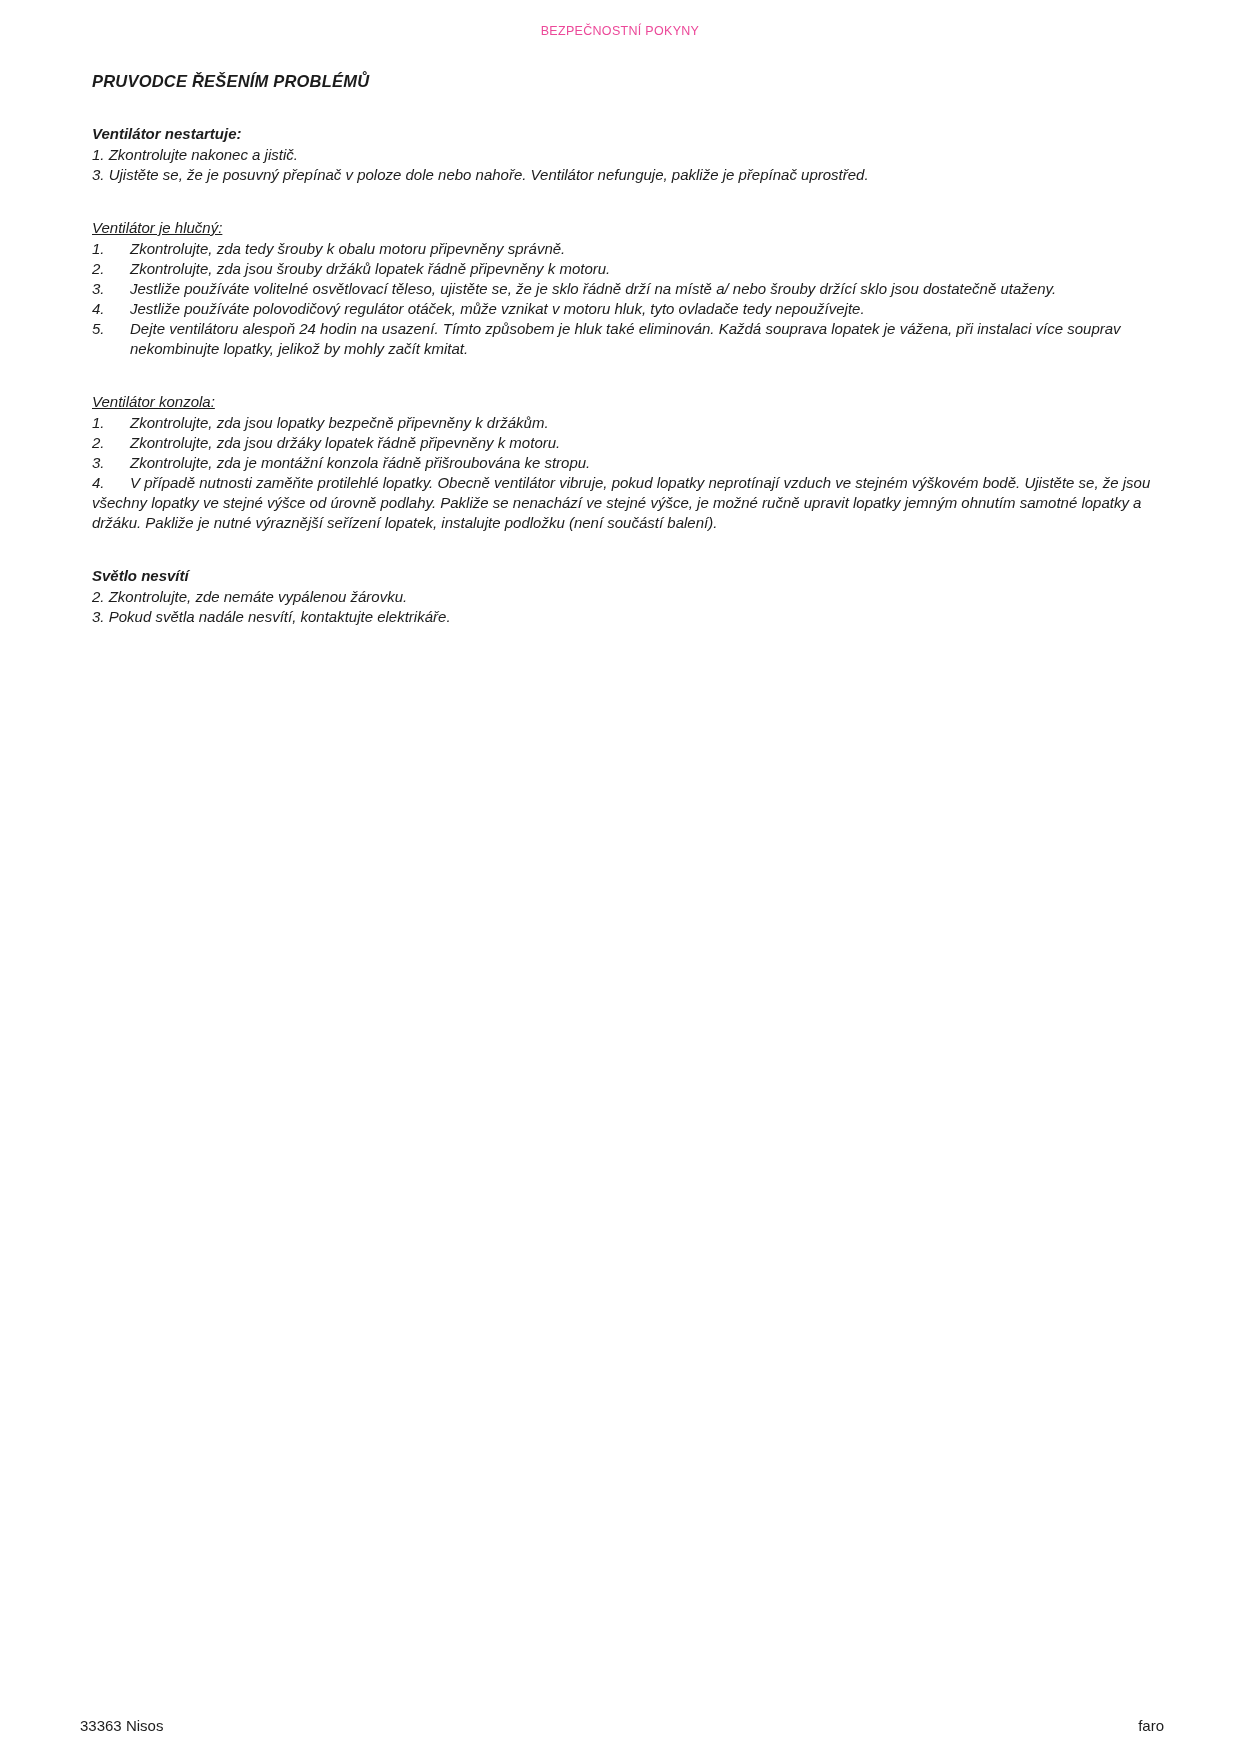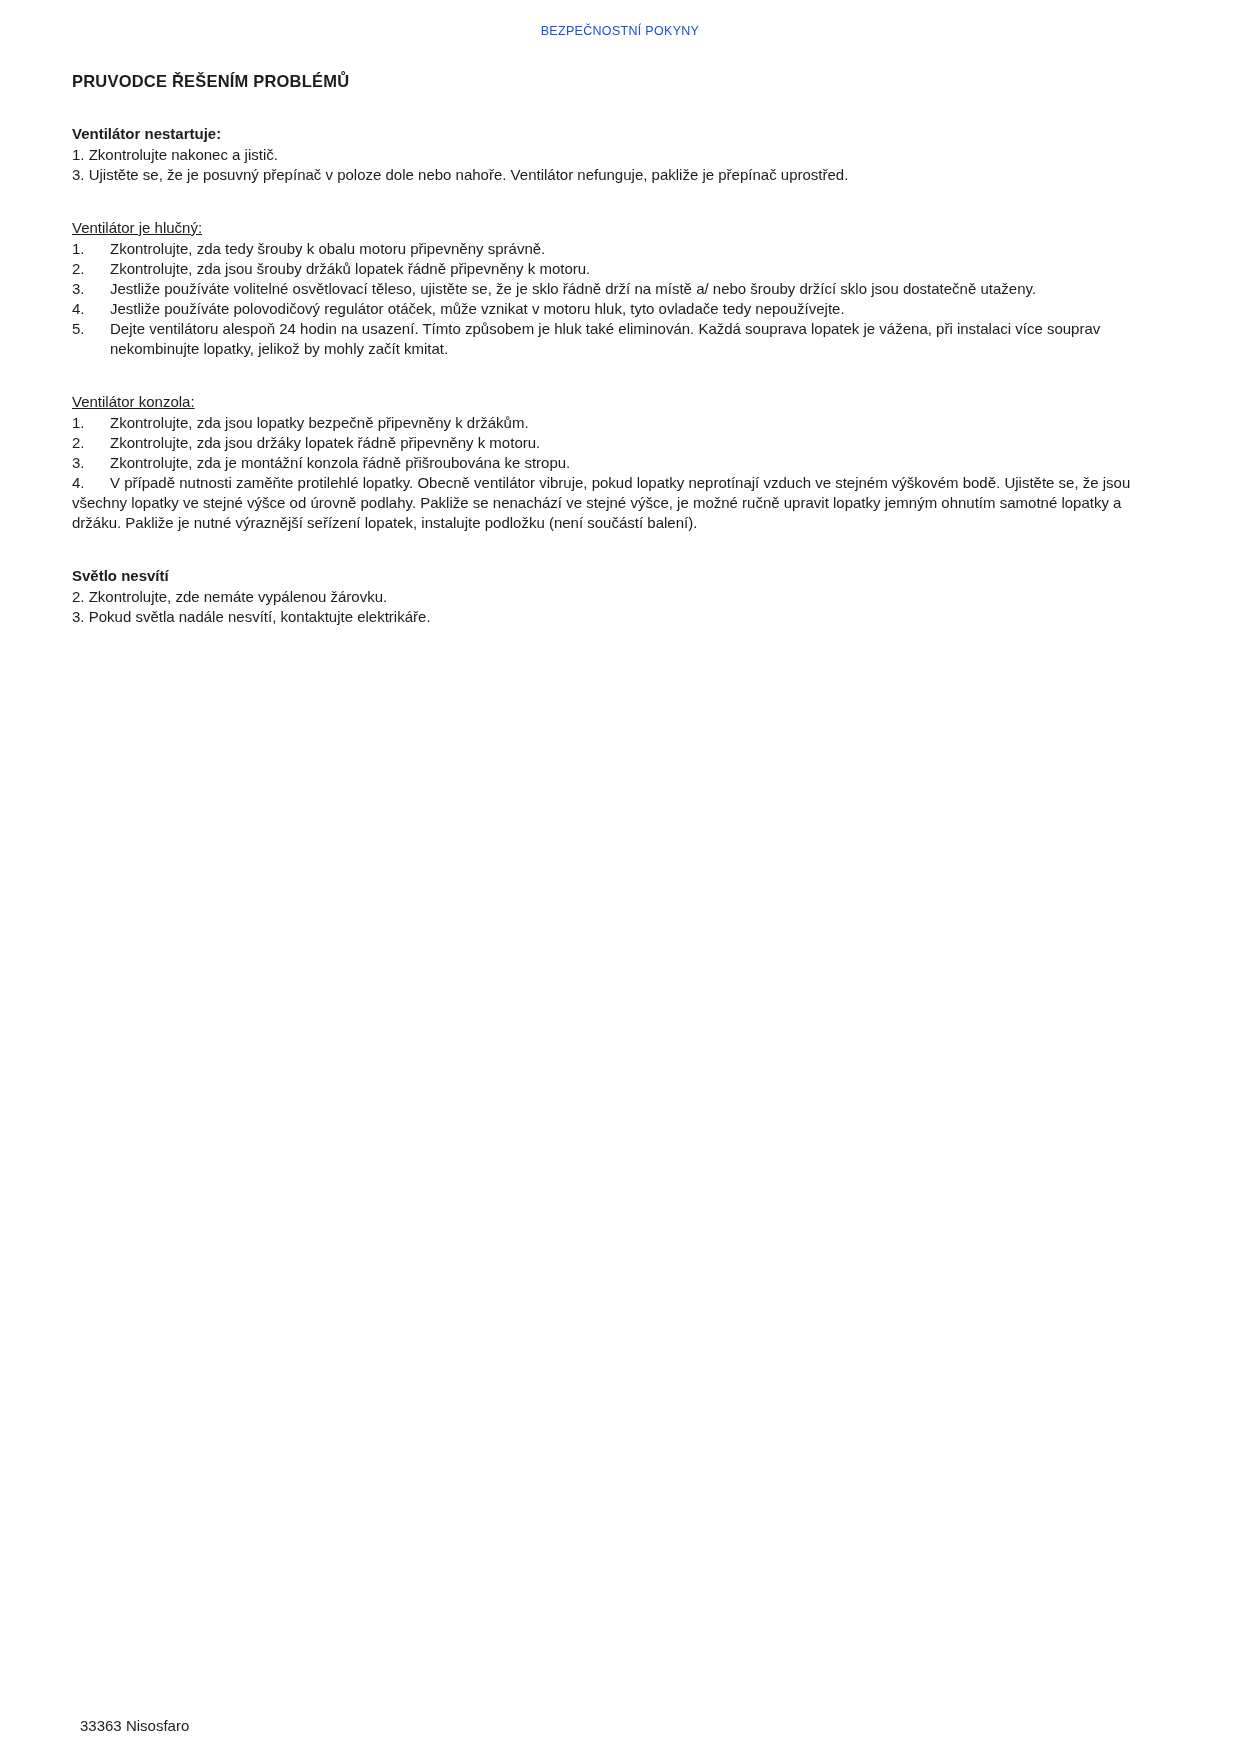"BEZPEČNOSTNÍ POKYNY" .page-header { color: #1d4ed8 -> #ec4899 }
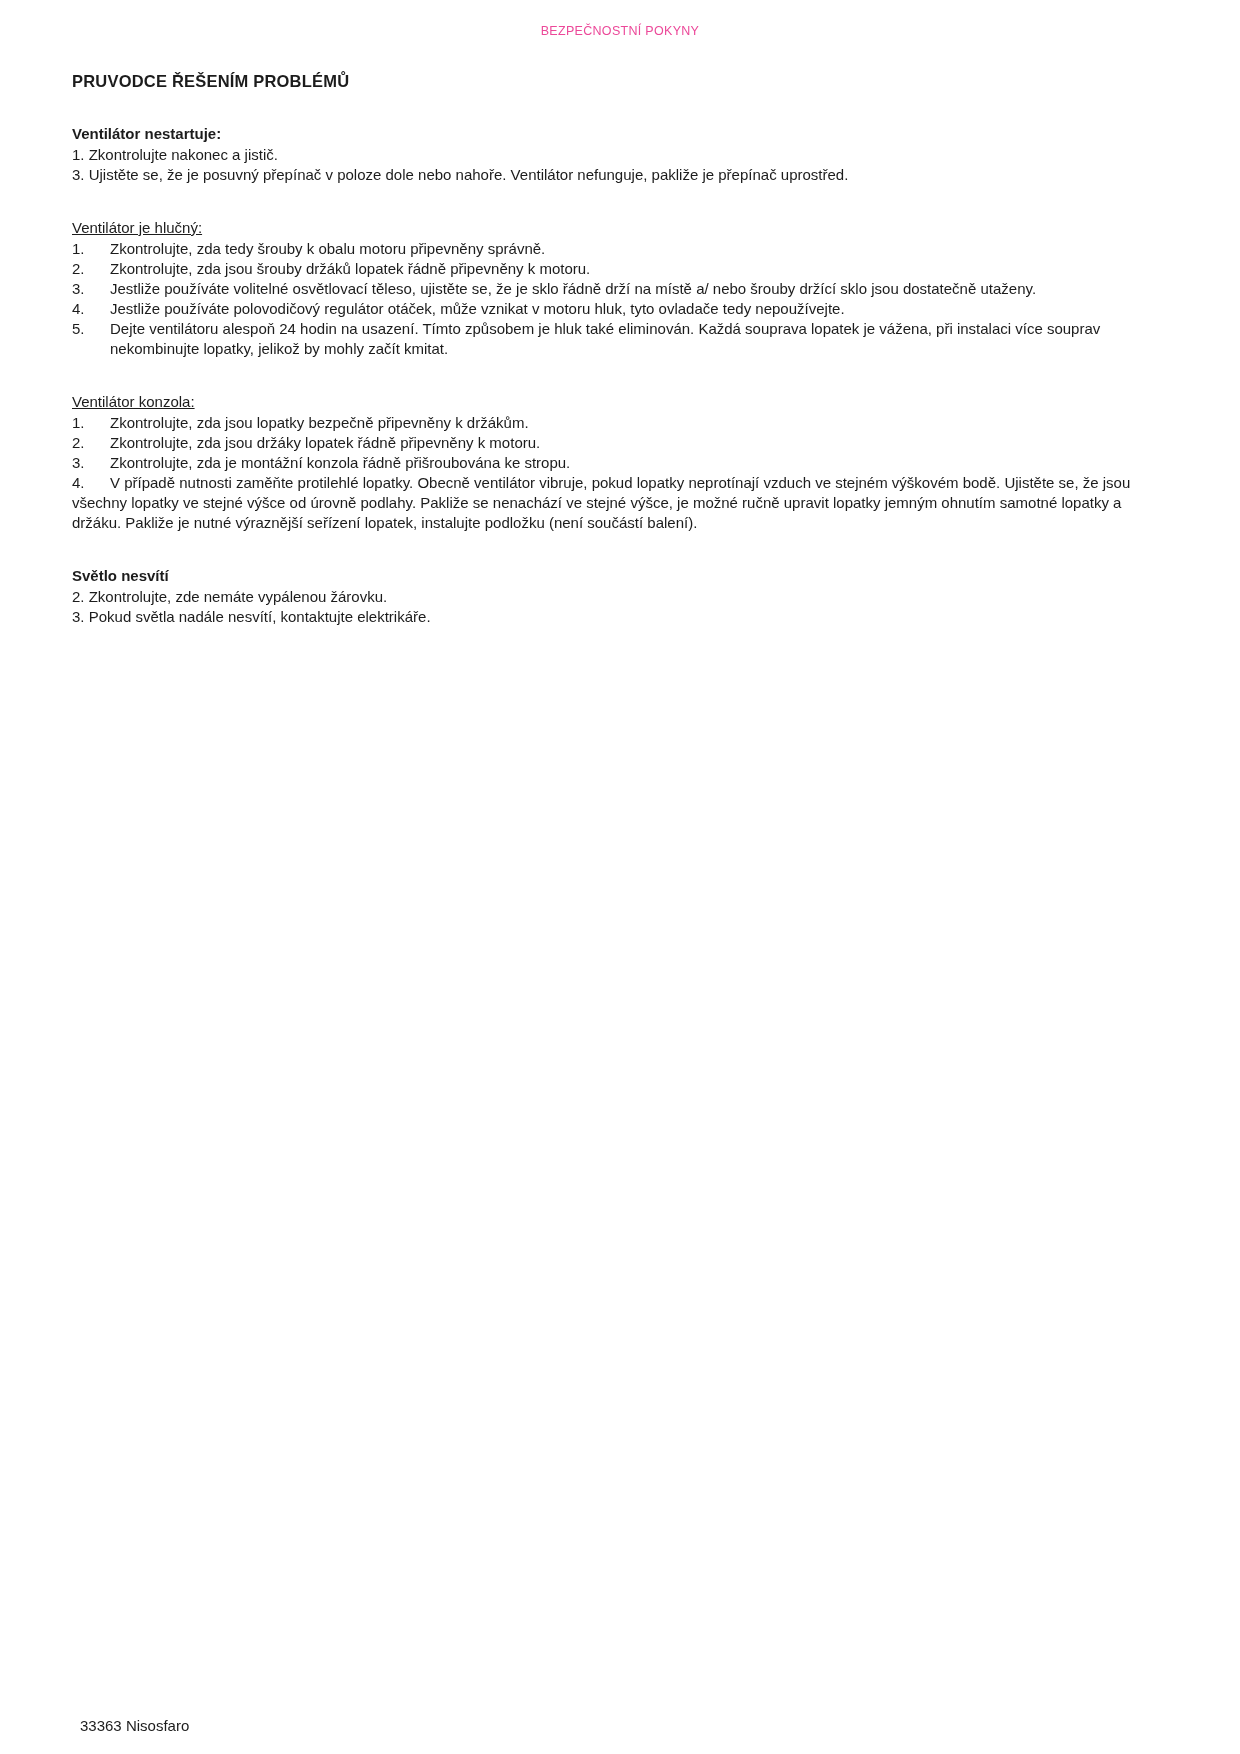"PRUVODCE ŘEŠENÍM PROBLÉMŮ" .content { font-style: none -> italic; left: 72px -> 92px }
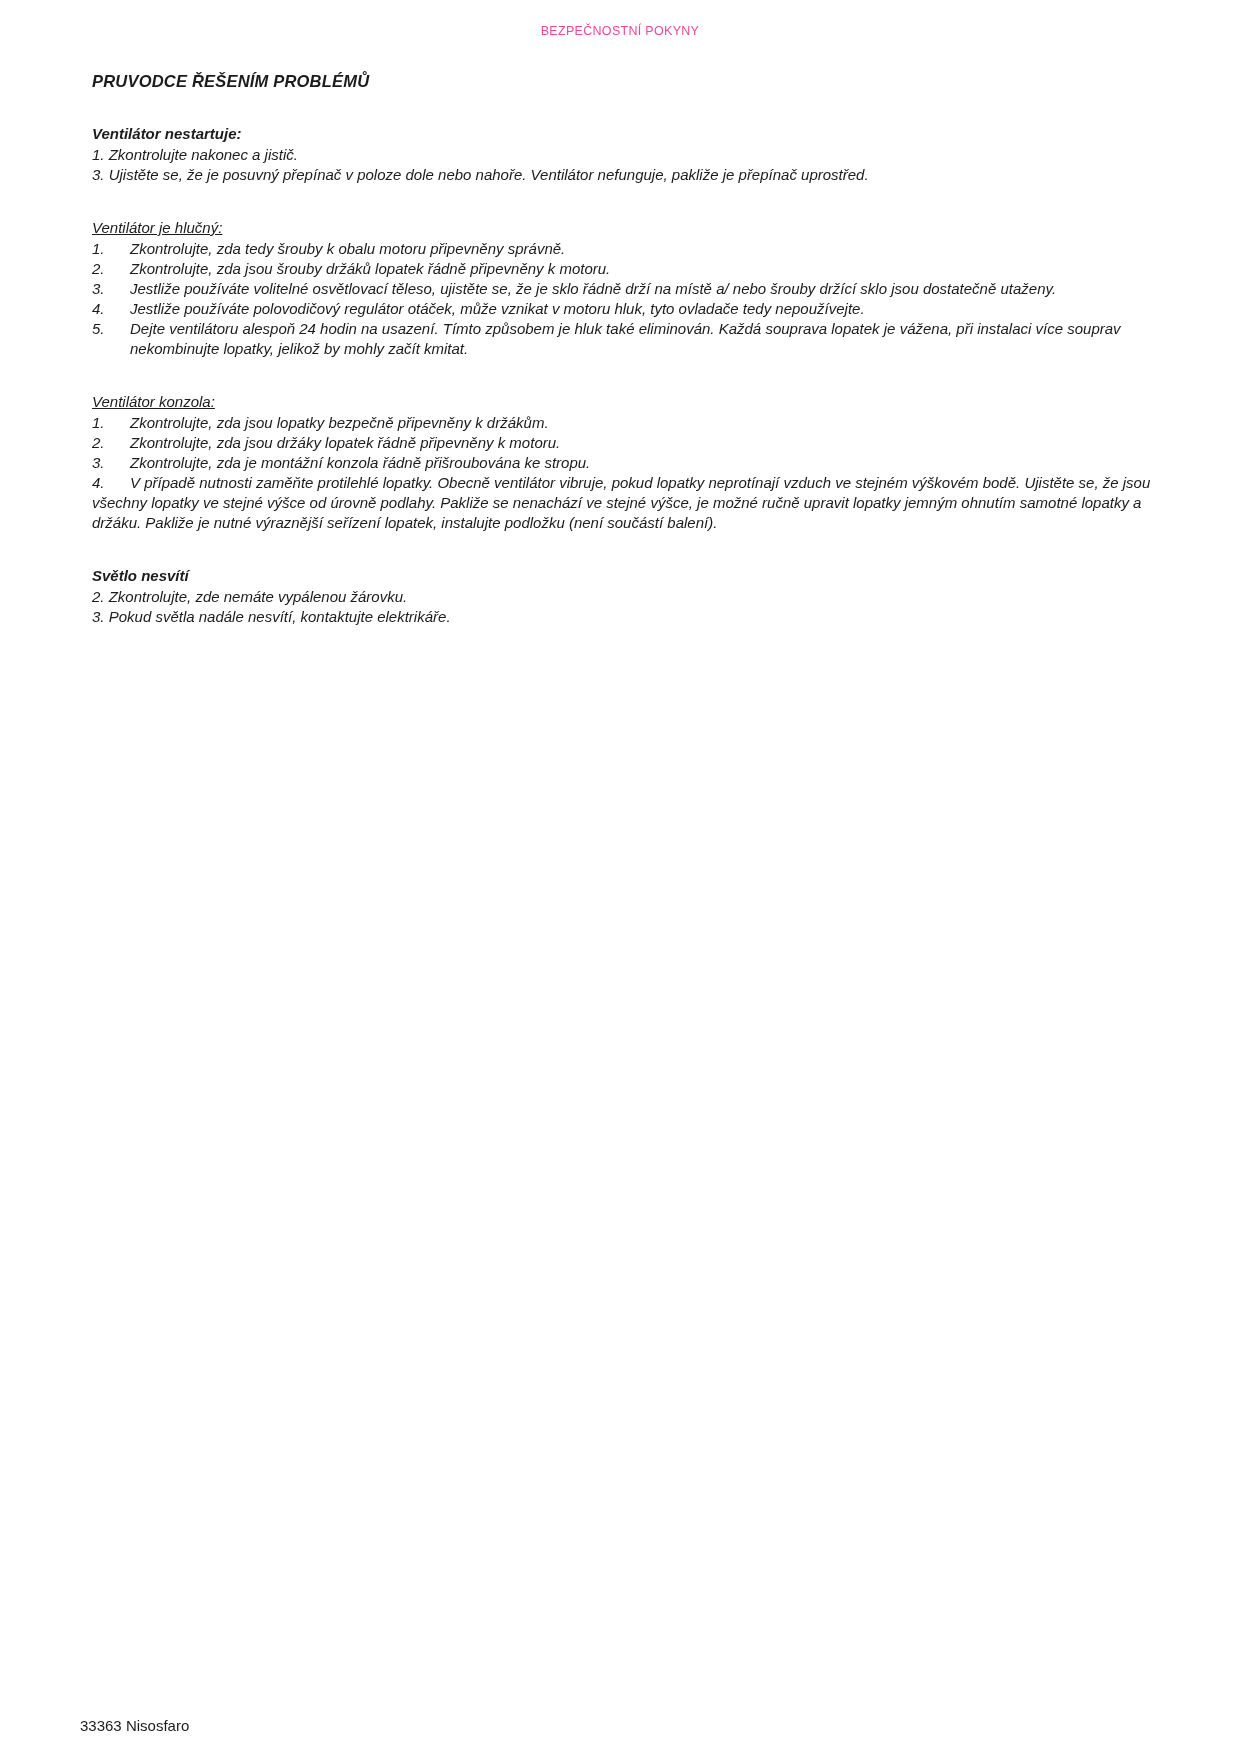"33363 Nisos" .page-footer { justify-content: flex-start -> space-between }
